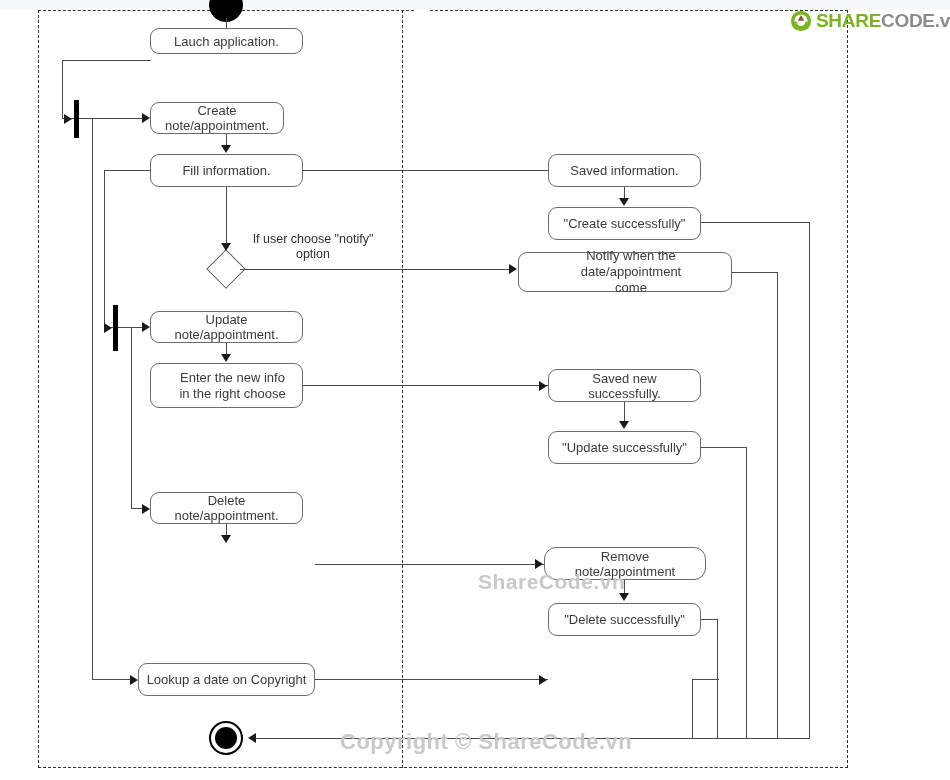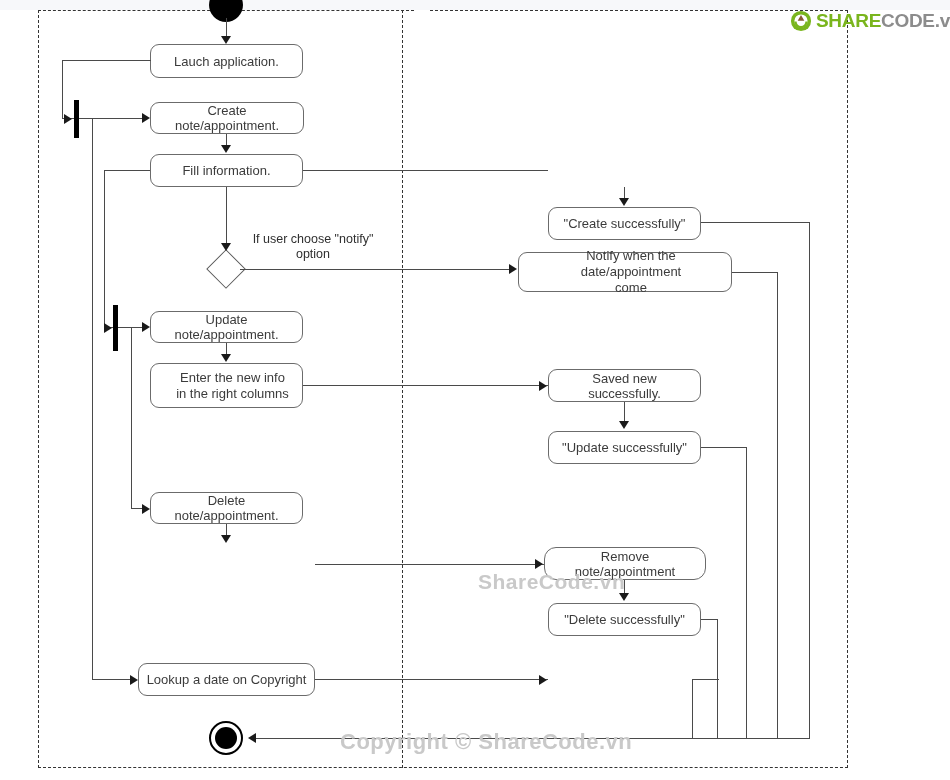"Lauch application." div.node { height: 34px -> 26px; top: 44px -> 28px }
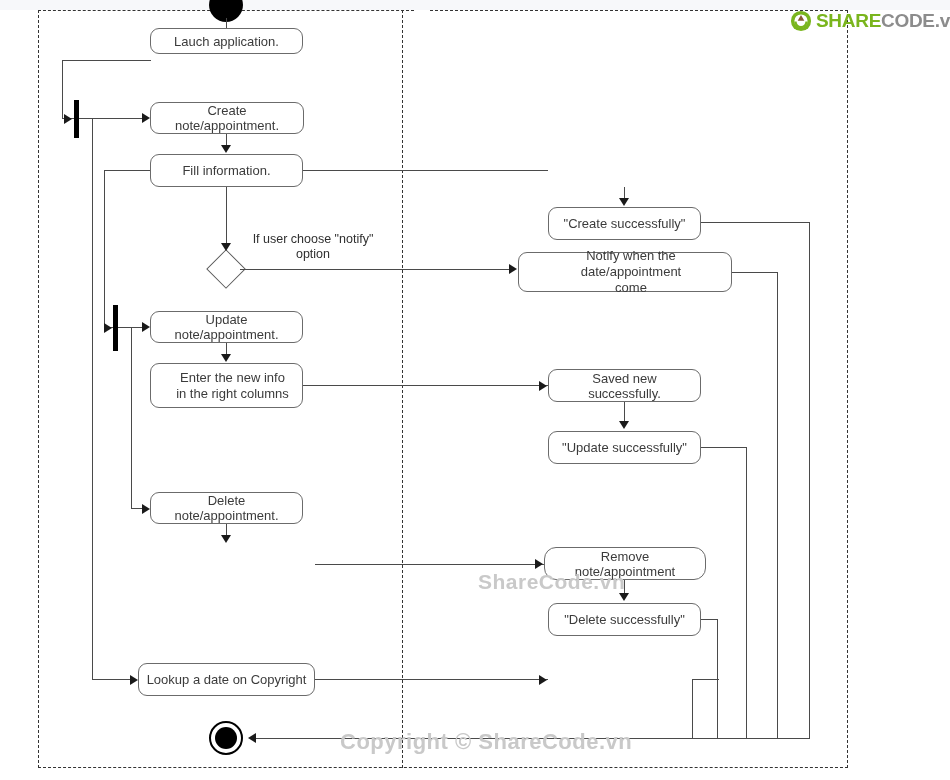"Create note/appointment." div.node { width: 154px -> 134px }
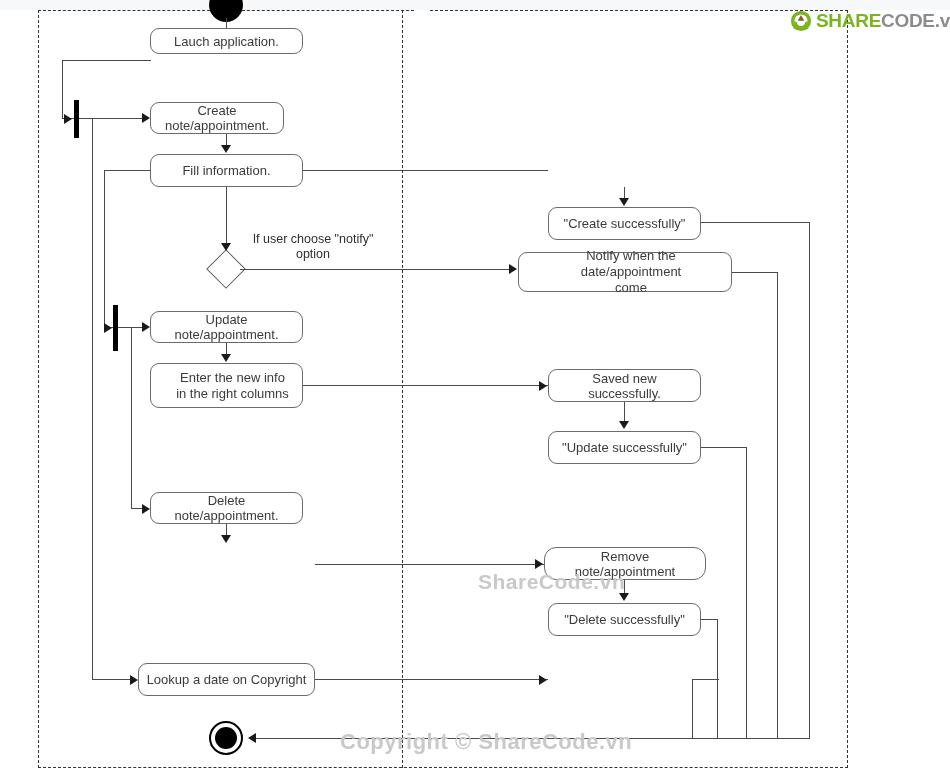"Saved information." div.node { html: none -> <div> <span>Saved information.</span> </div> }
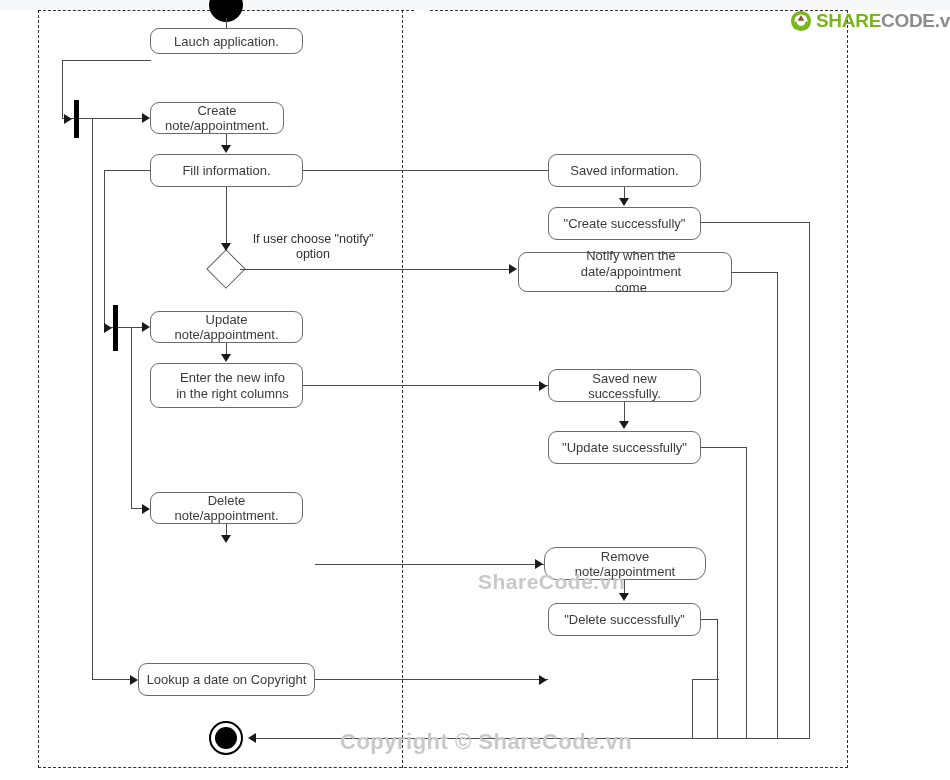"Enter the new info" span { text: columns -> choose }
